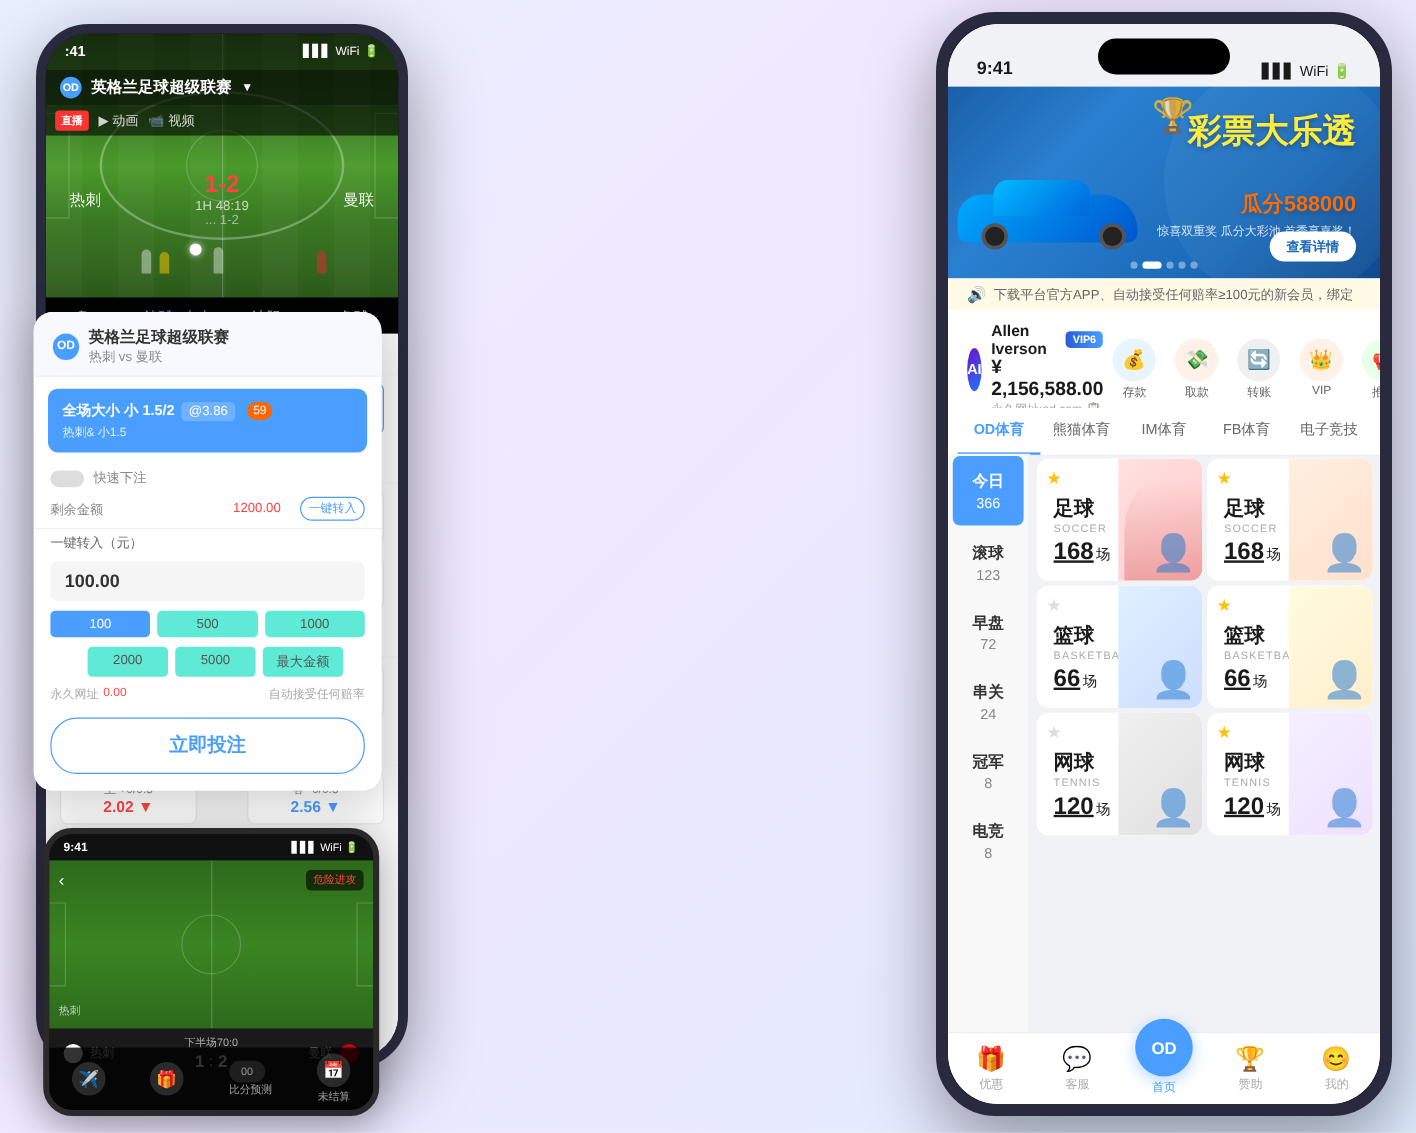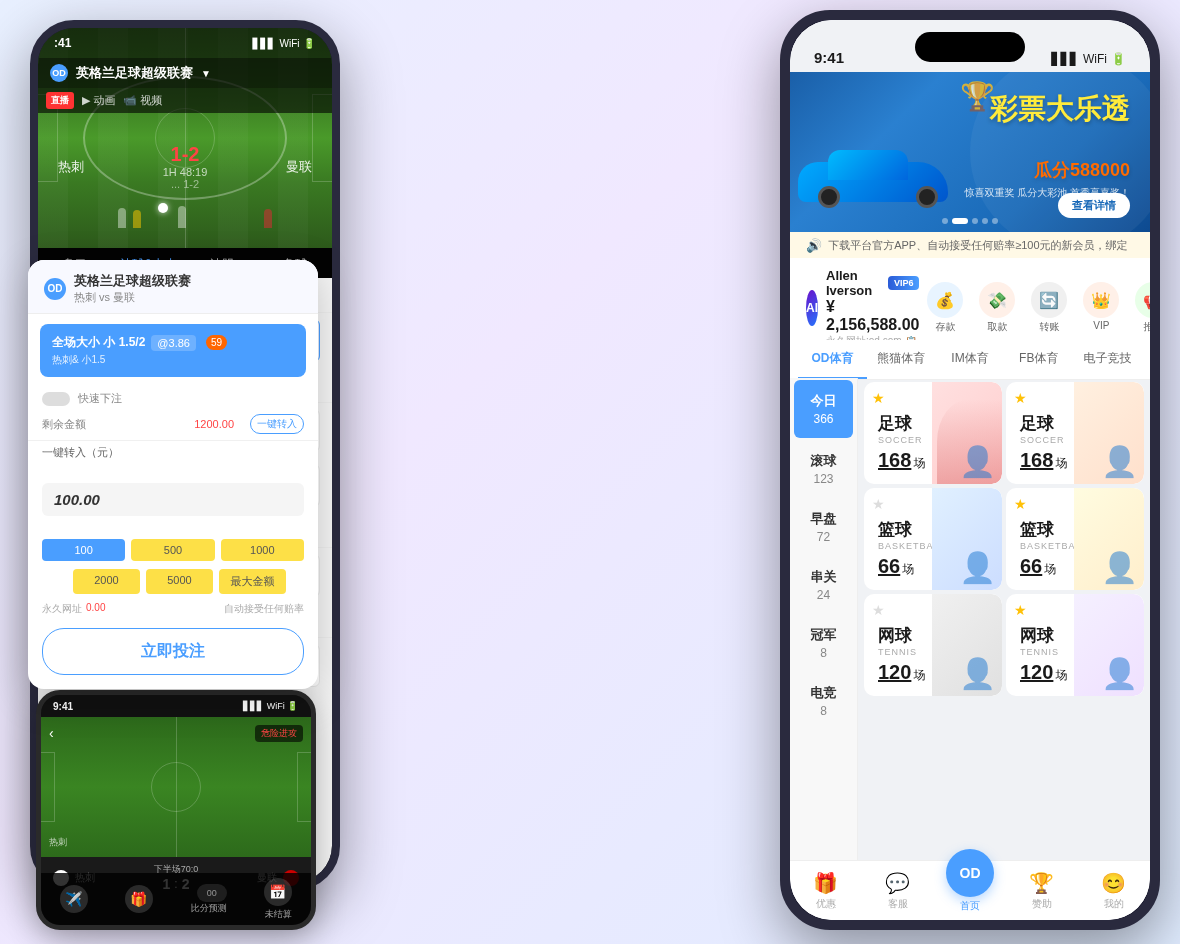"100.00" .slip-amount-input { font-style: italic -> none; margin: 19px 14px -> 4px 14px }
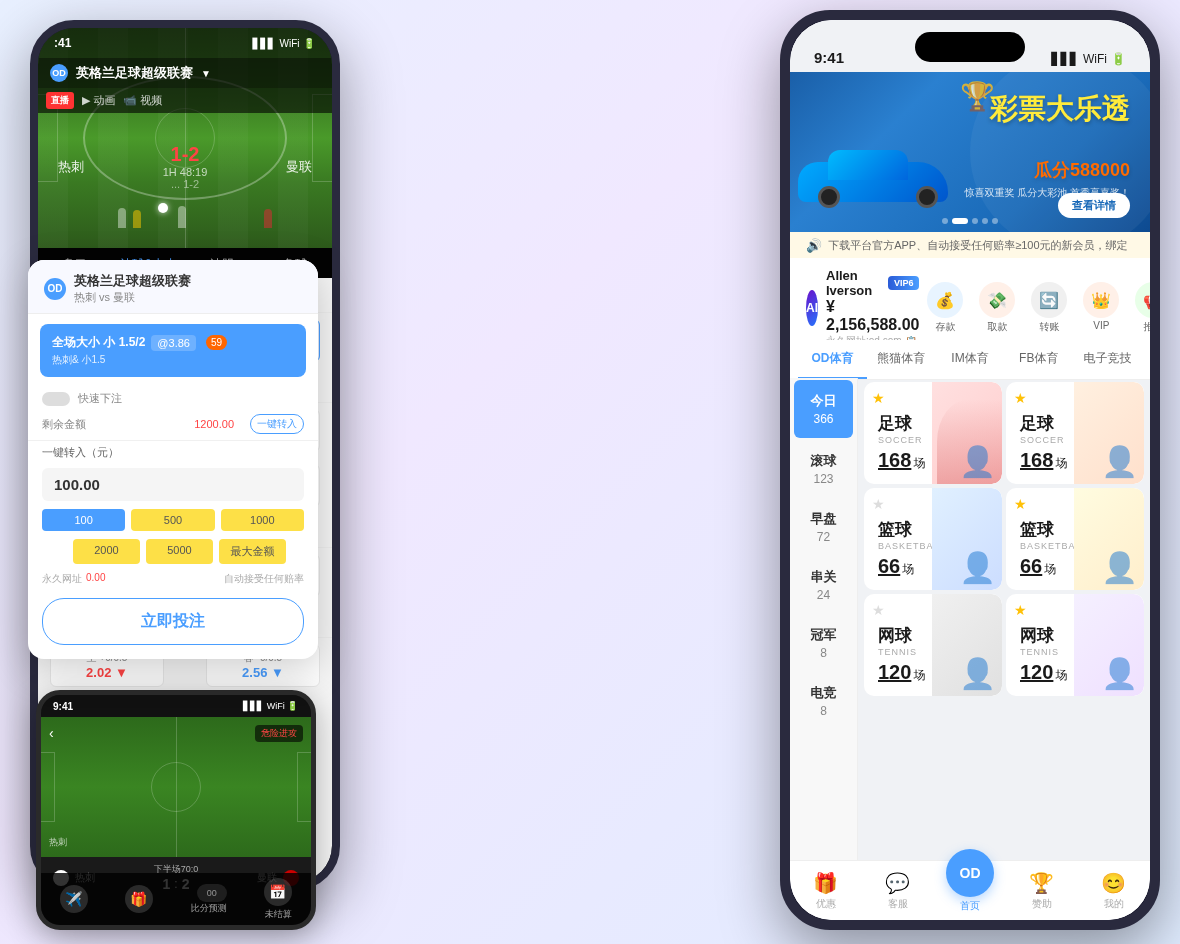"500" .slip-chip { background: #fde047 -> #5eead4 }
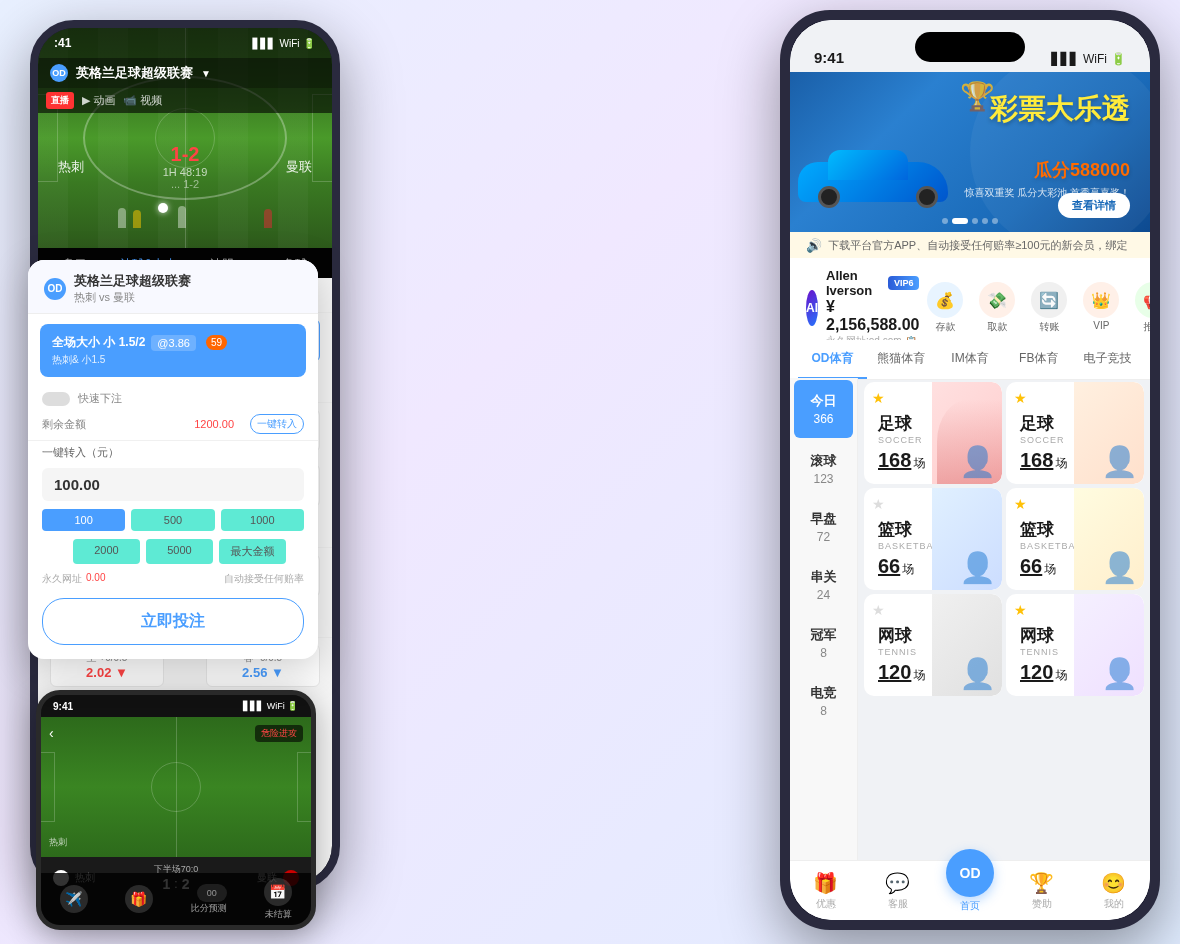"00" div { align-items: flex-end -> flex-start }
